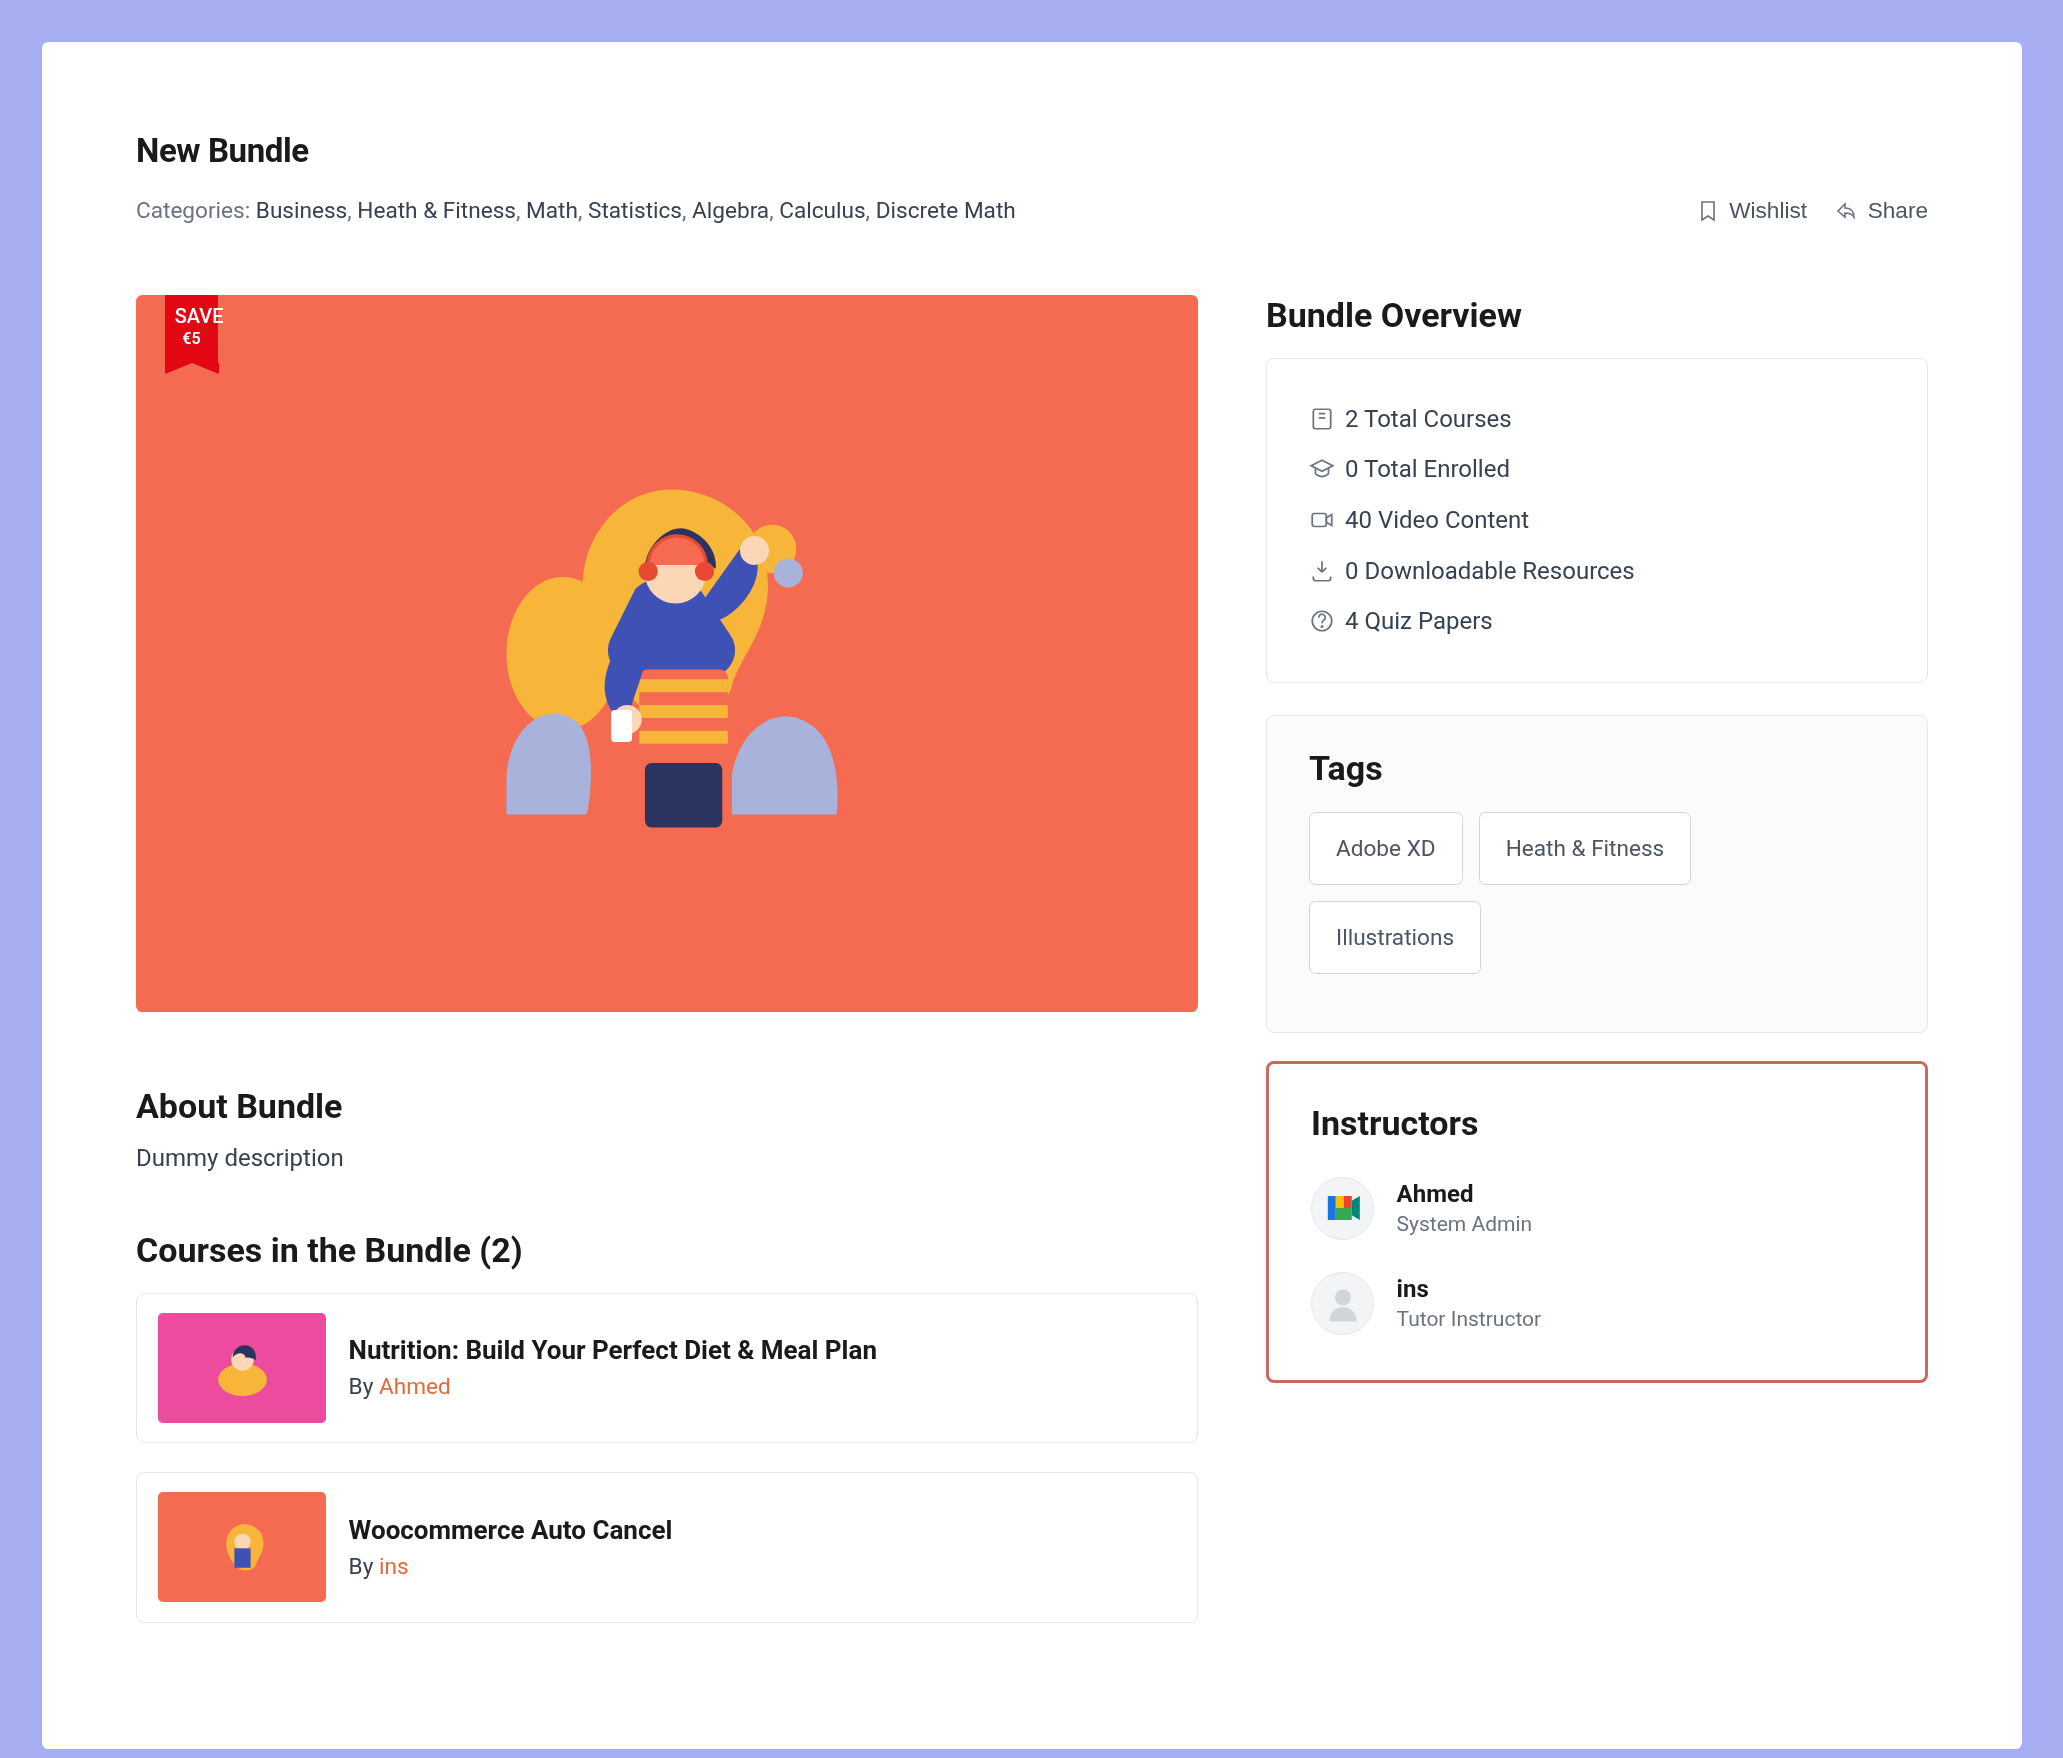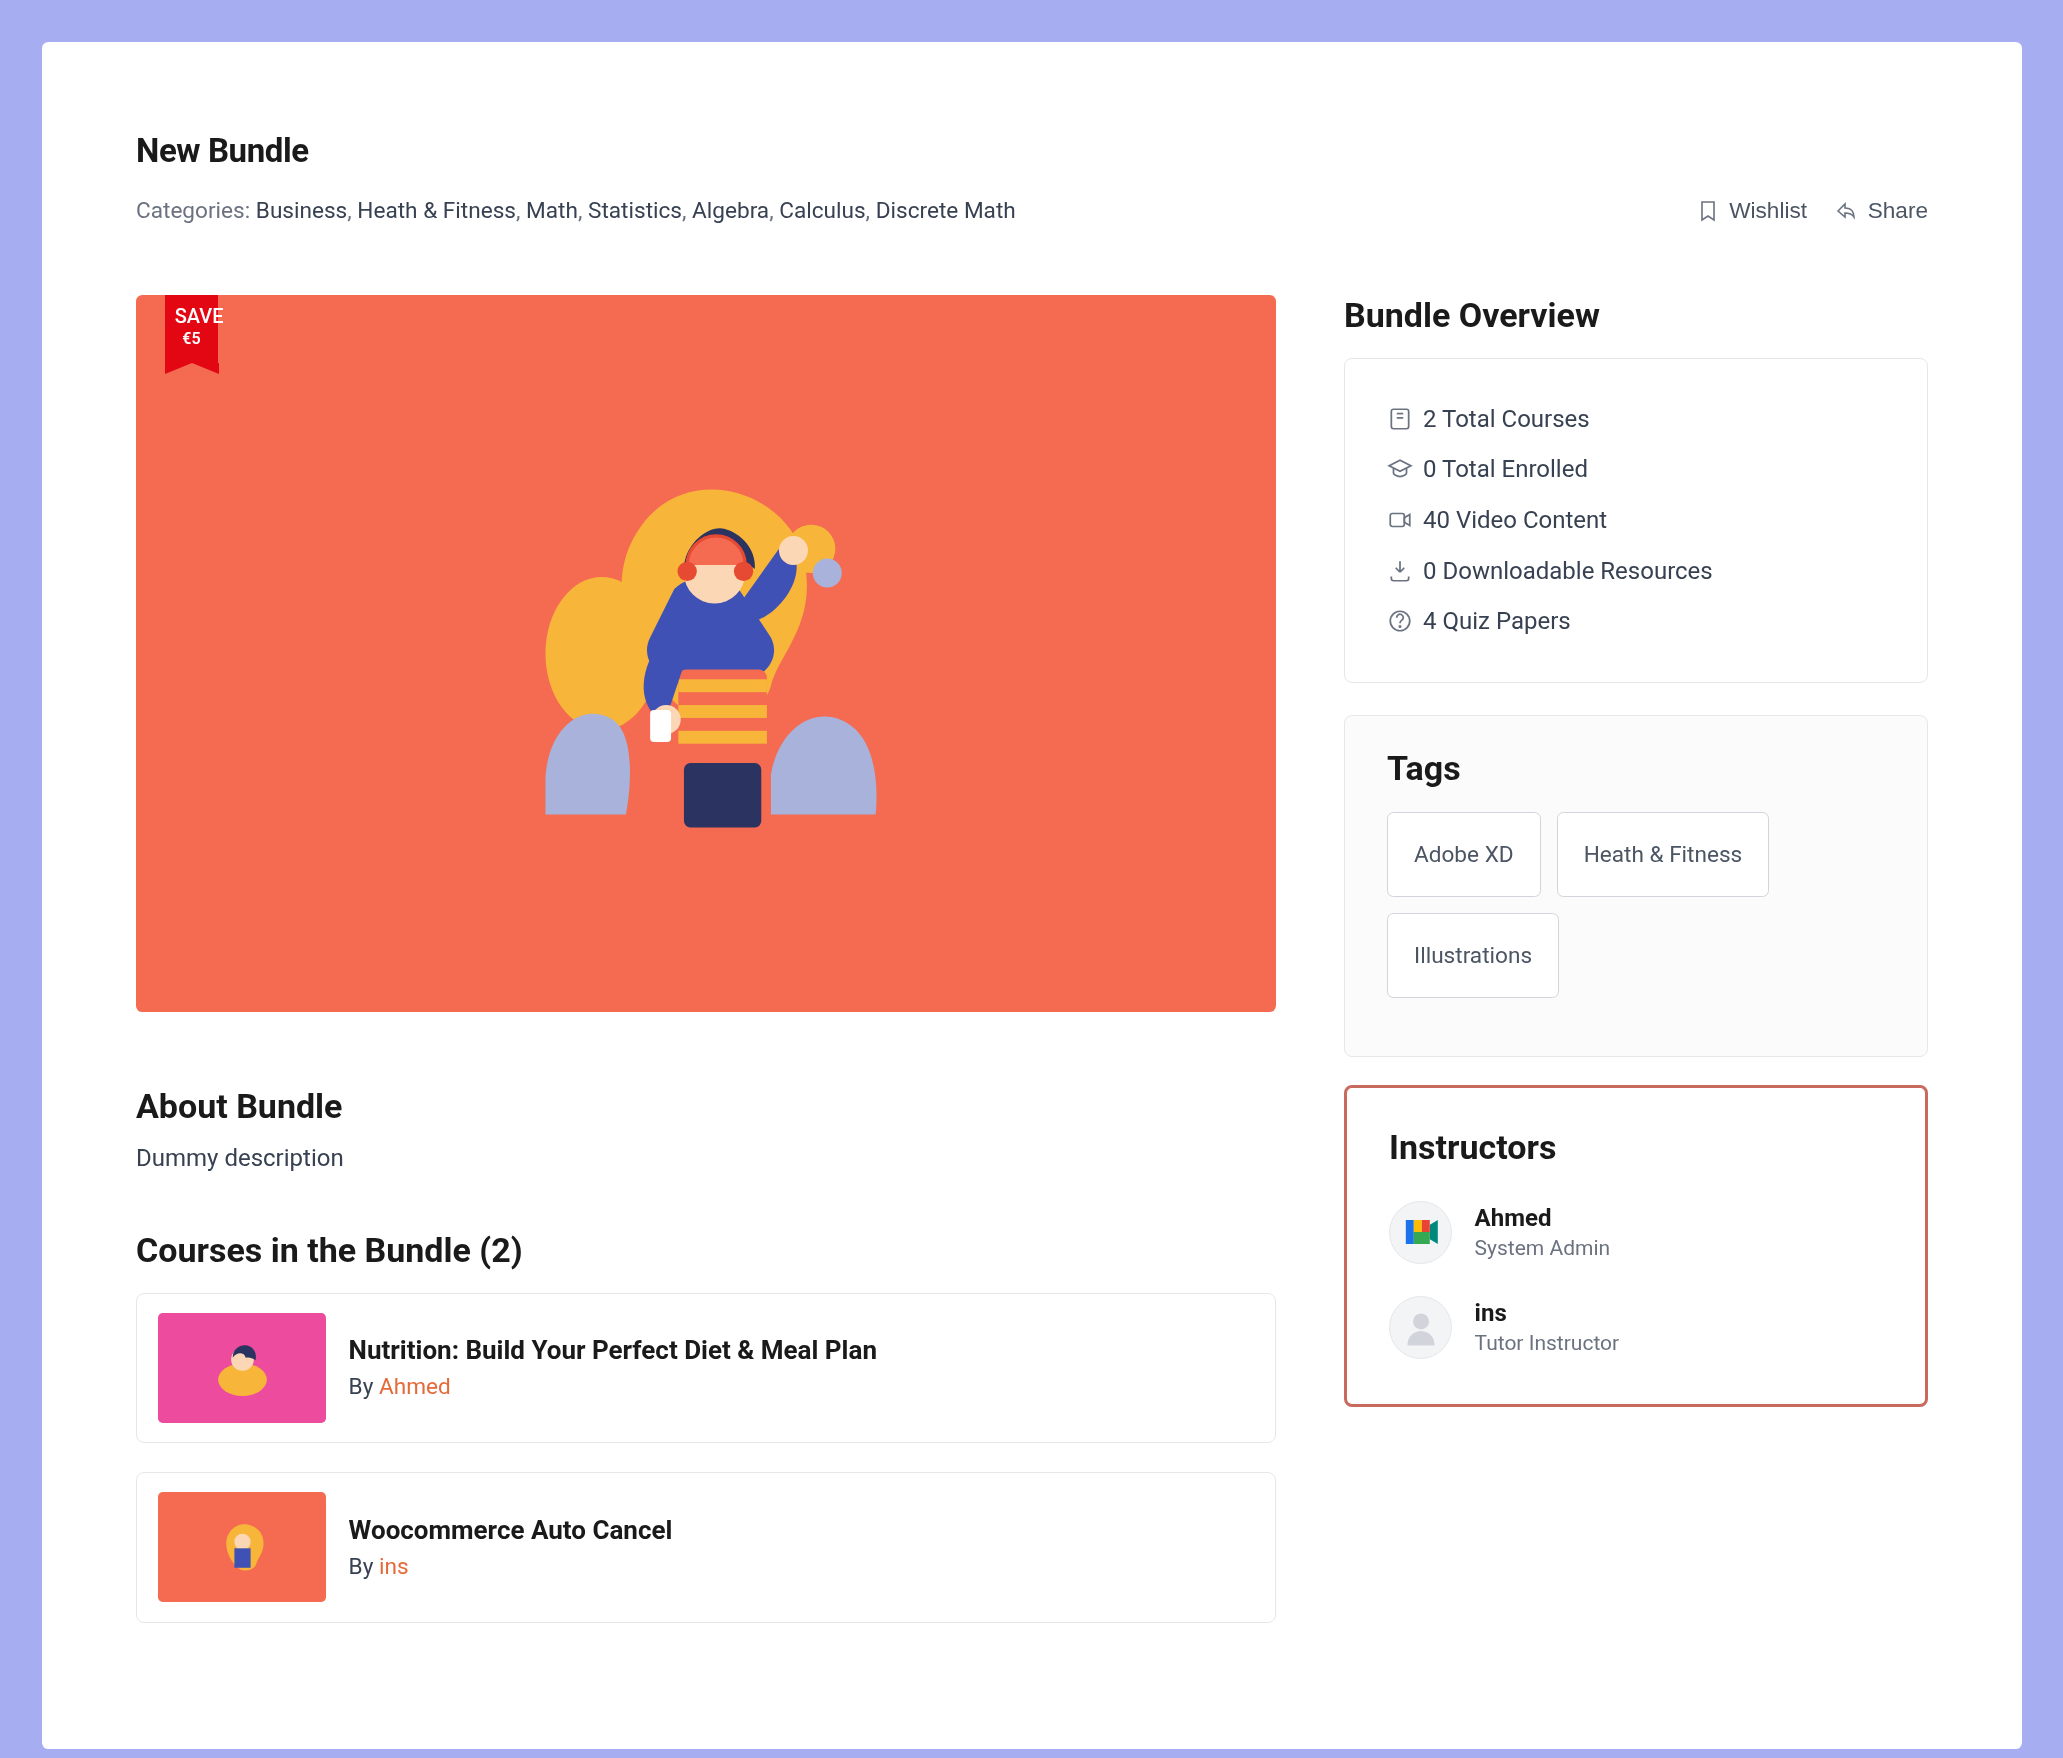"Bundle Overview" .right { width: 584px -> 662px }
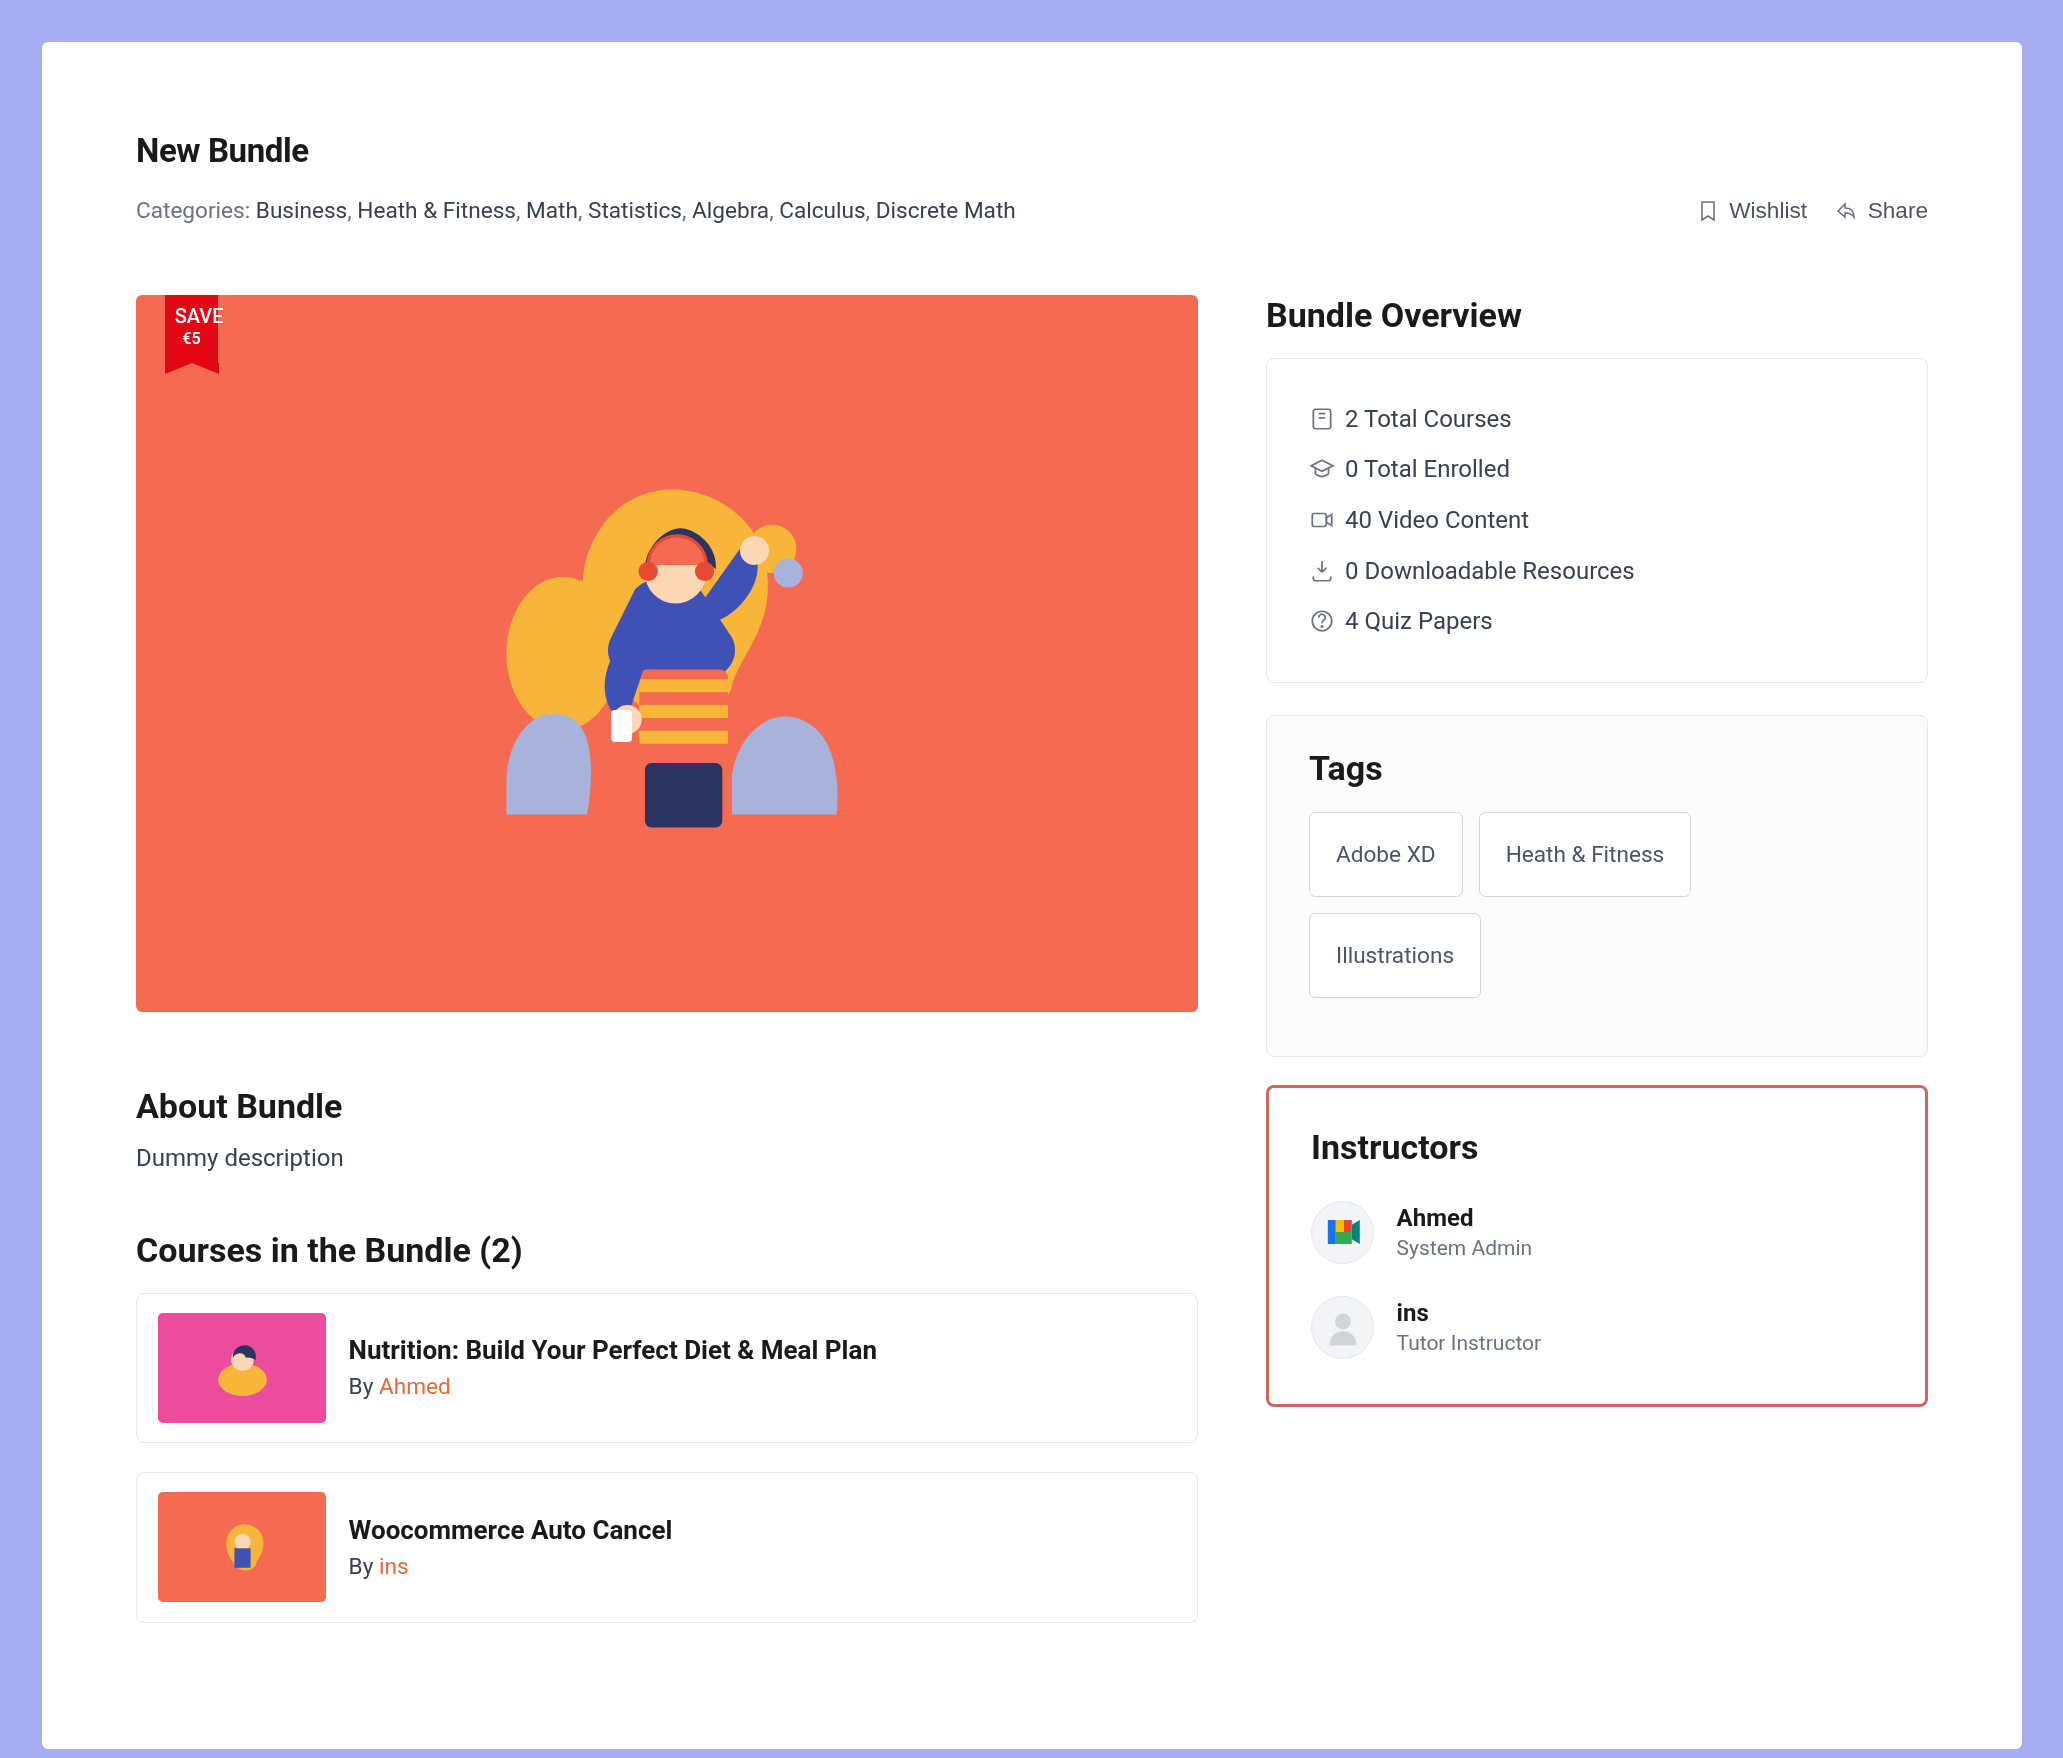"Adobe XD" .tag { padding: 28px 26px -> 22px 26px }
